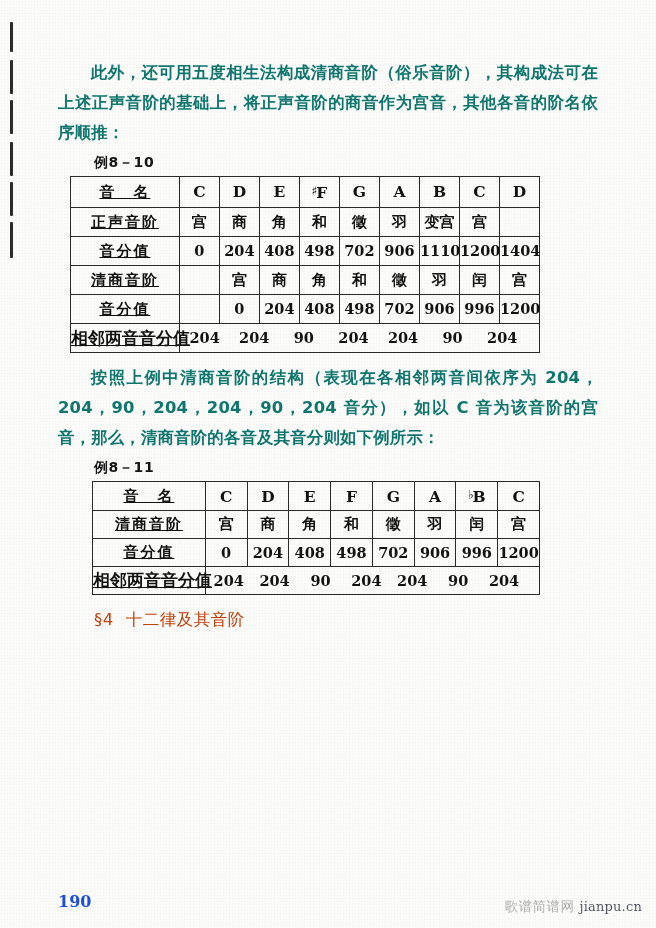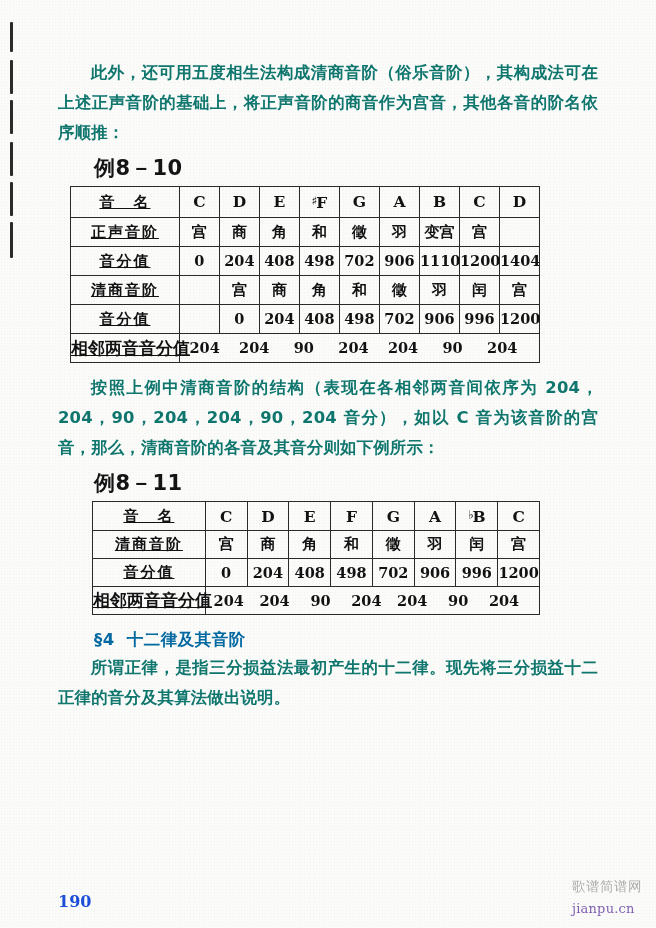"例8－10" .example-label { font-size: 21px -> 14px }
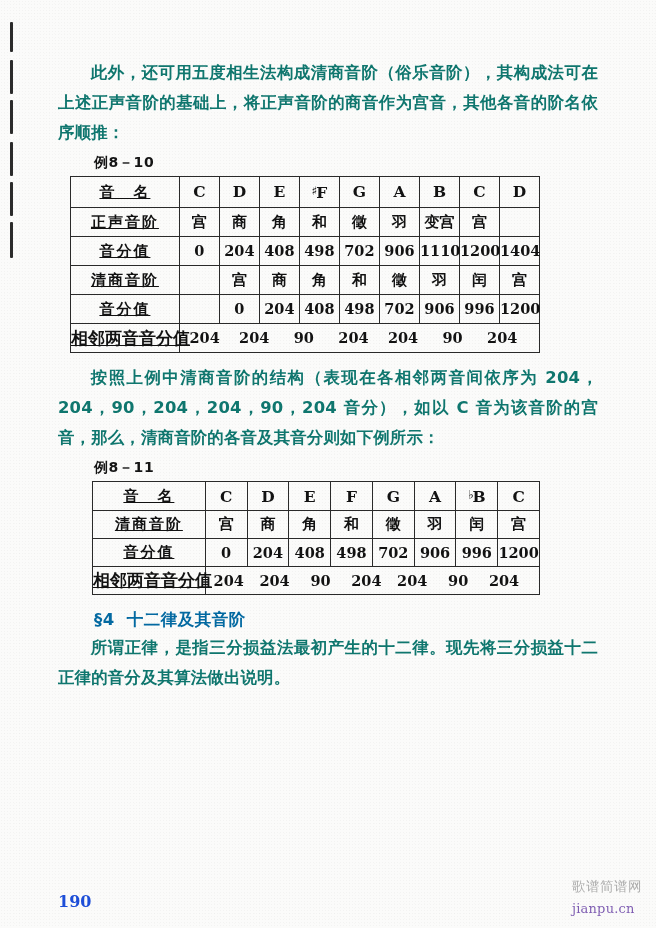"§4 十二律及其音阶" h2.section { color: #0369a1 -> #c2410c; font-weight: 700 -> 400 }
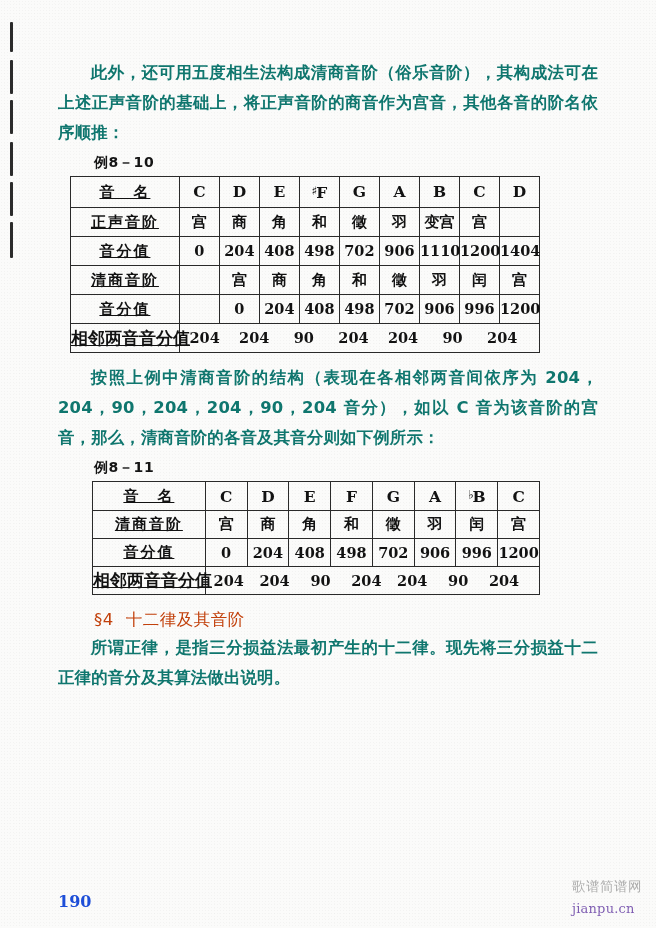"所谓正律，是指三分损益法最初产生的十二律。现先将三分损益十二正律的音分及其算法做" p.para { html: <p>所谓正律，是指三分损益法最初产生的十二律。现先将三分损益十二正律的音分及其算法做出说明。</p> -> none }
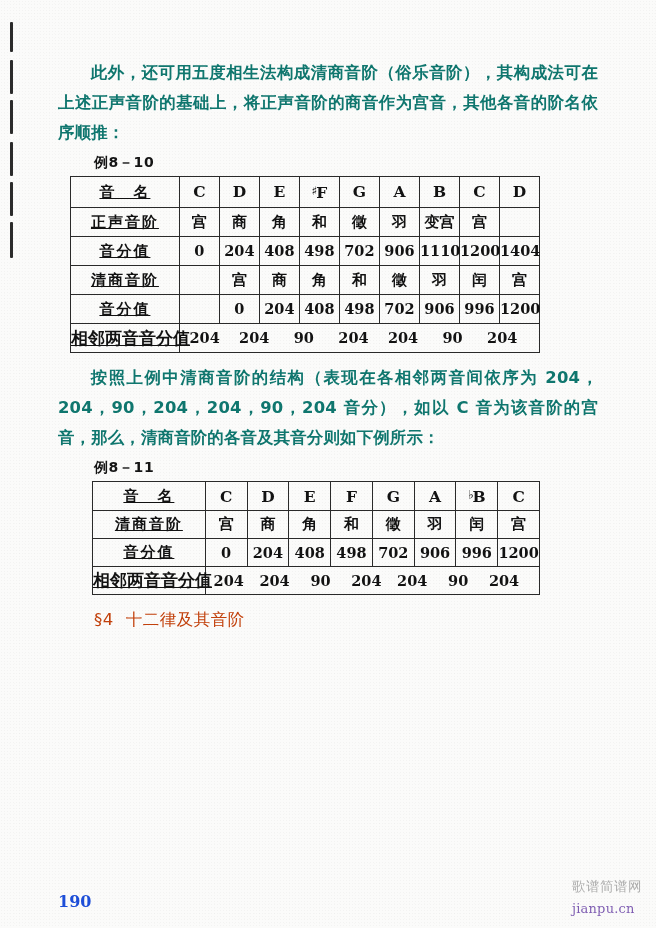"歌谱简谱网" .watermark { flex-direction: column -> none }
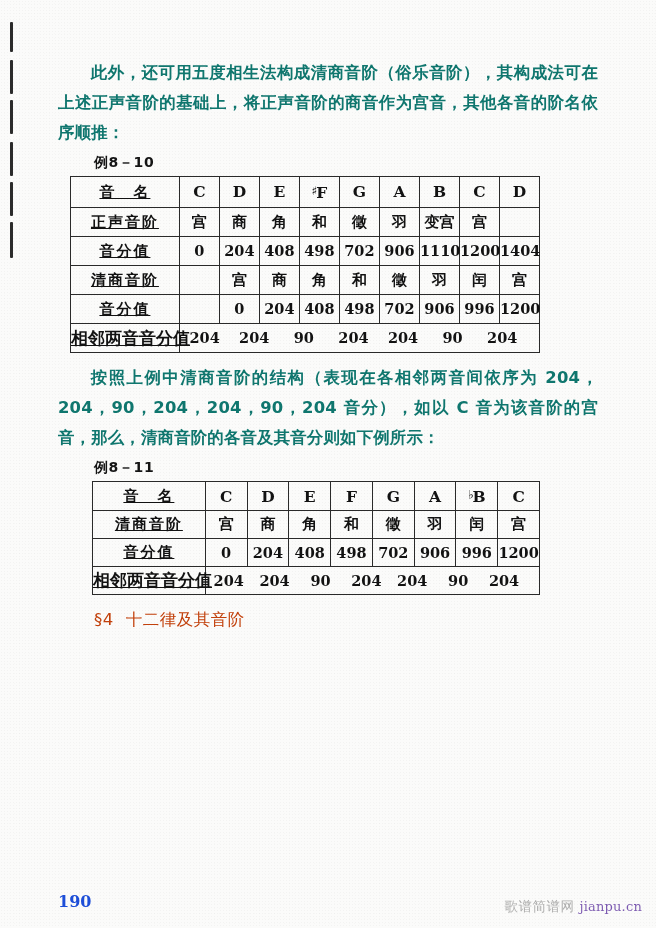"jianpu.cn" .watermark .wm-en { color: #4c1d95 -> #0f172a }
